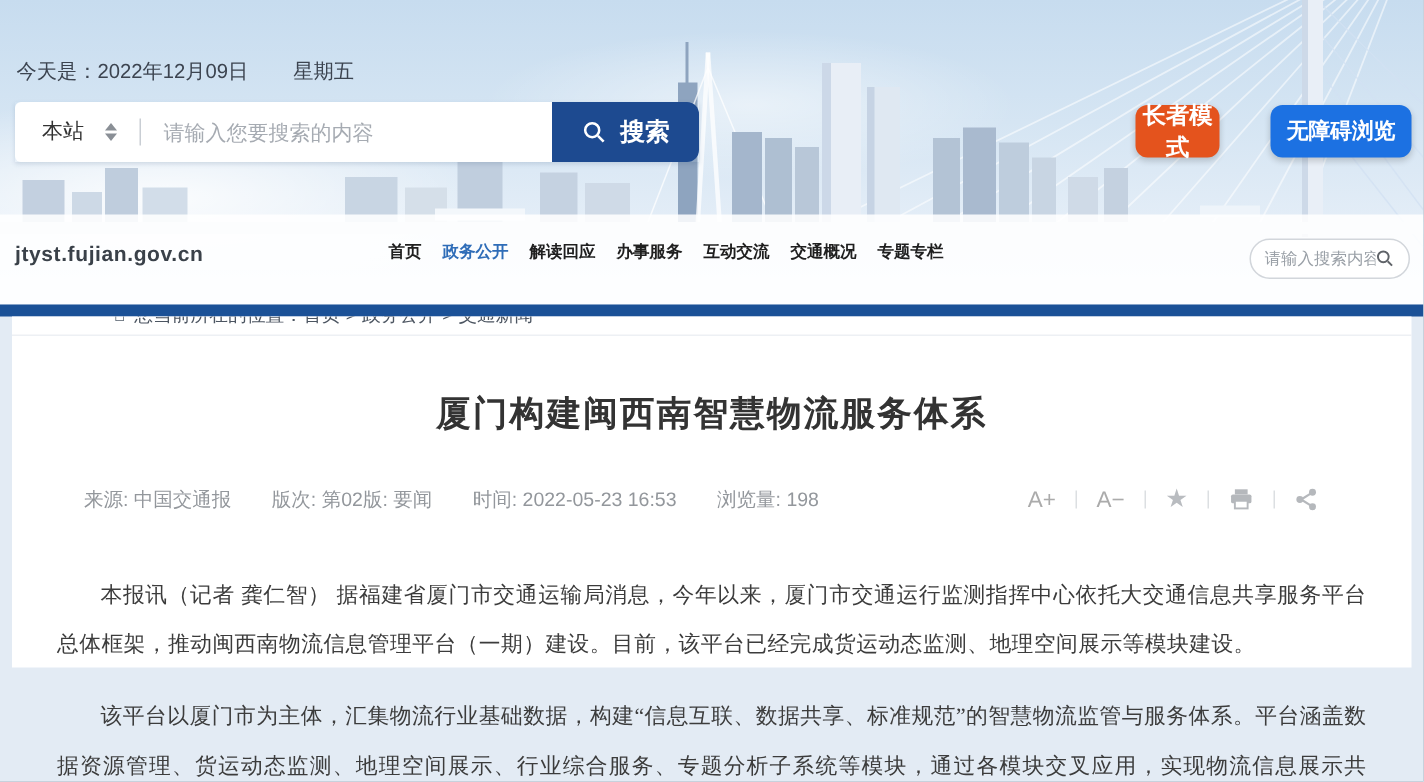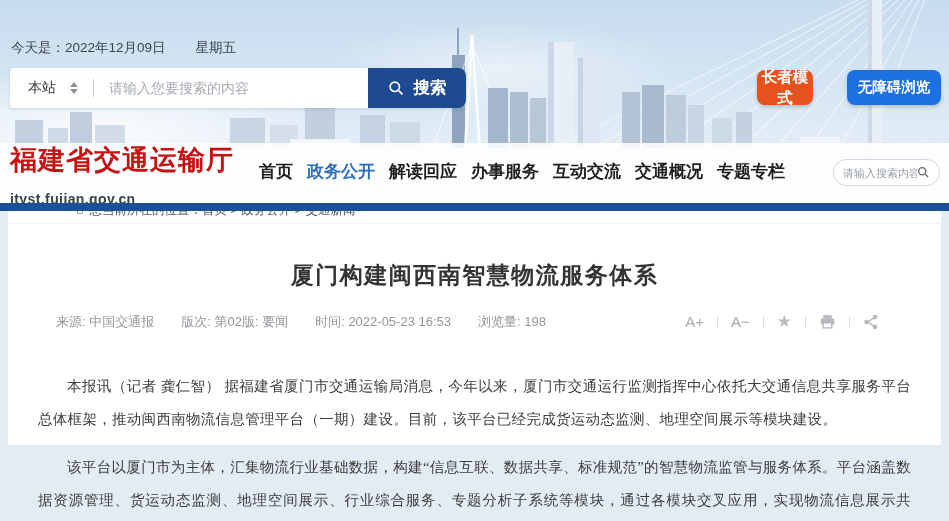"福建省交通运输厅" div.brand-name { html: <div>福建省交通运输厅</div> -> none }
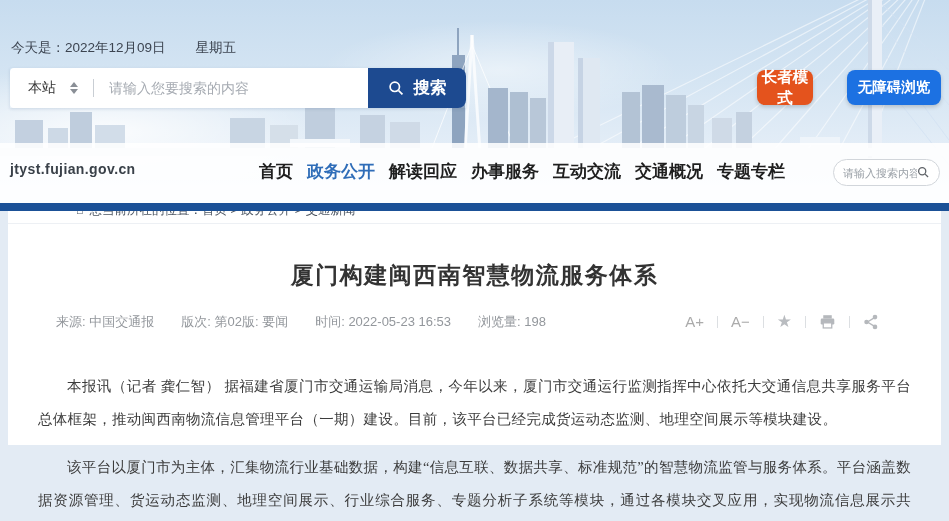"首页" .nav-item { font-size: 17px -> 11px }
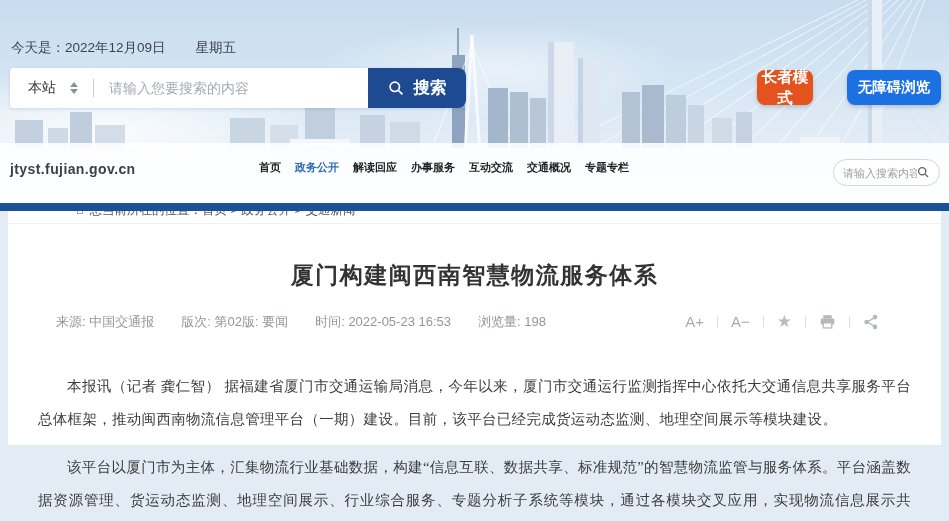"来源: 中国交通报" .meta-row { margin-top: 20px -> 32px }
